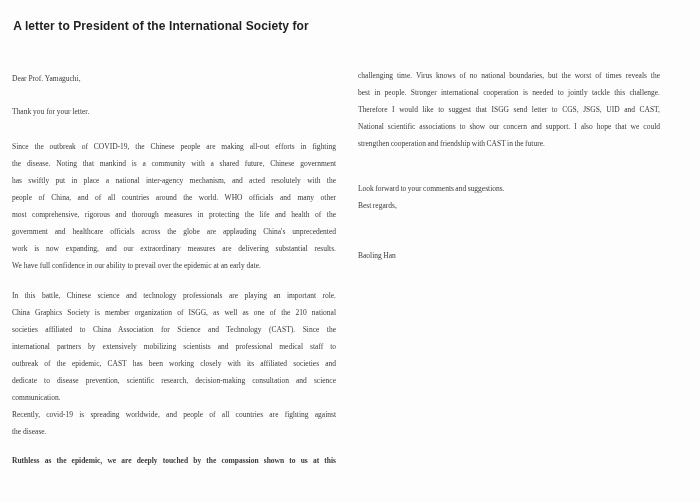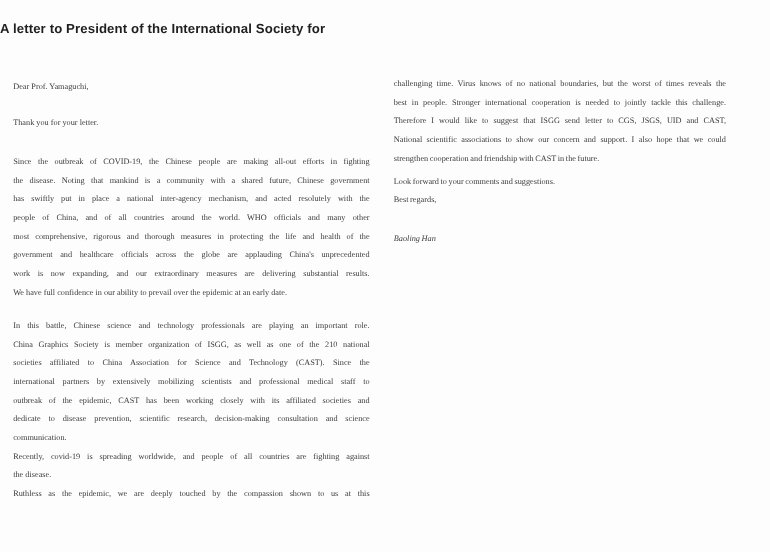"A letter to President of" .title { text-align: left -> center }
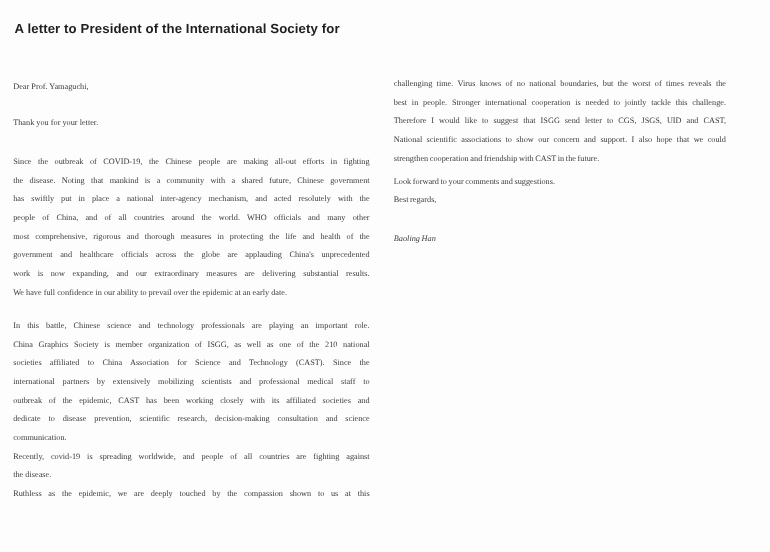"Look forward to your comments" .closing { margin-top: 4px -> 28px }
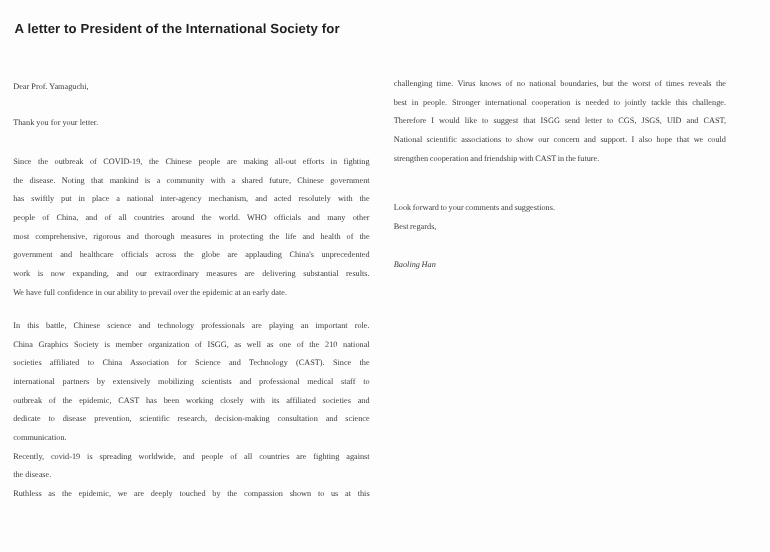"Baoling Han" .signature { font-style: italic -> none; margin-top: 18px -> 33px }
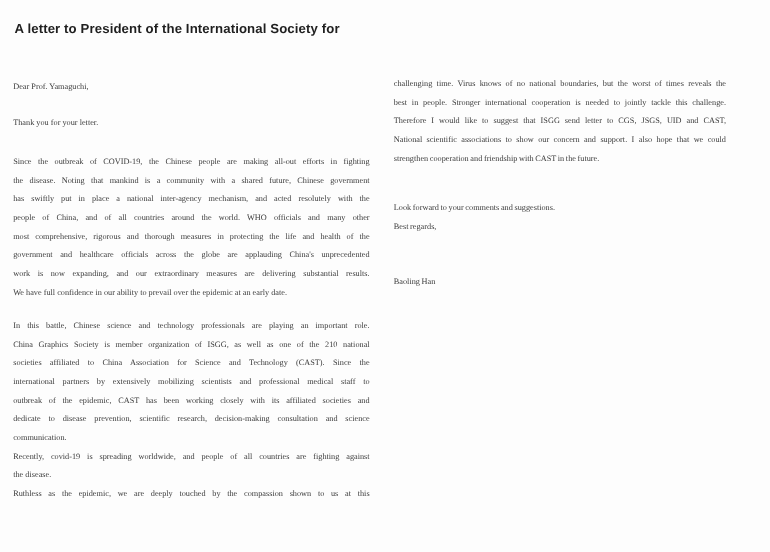"Ruthless as the epidemic, we" .p4 { font-weight: none -> bold; margin-top: 0 -> 12px }
